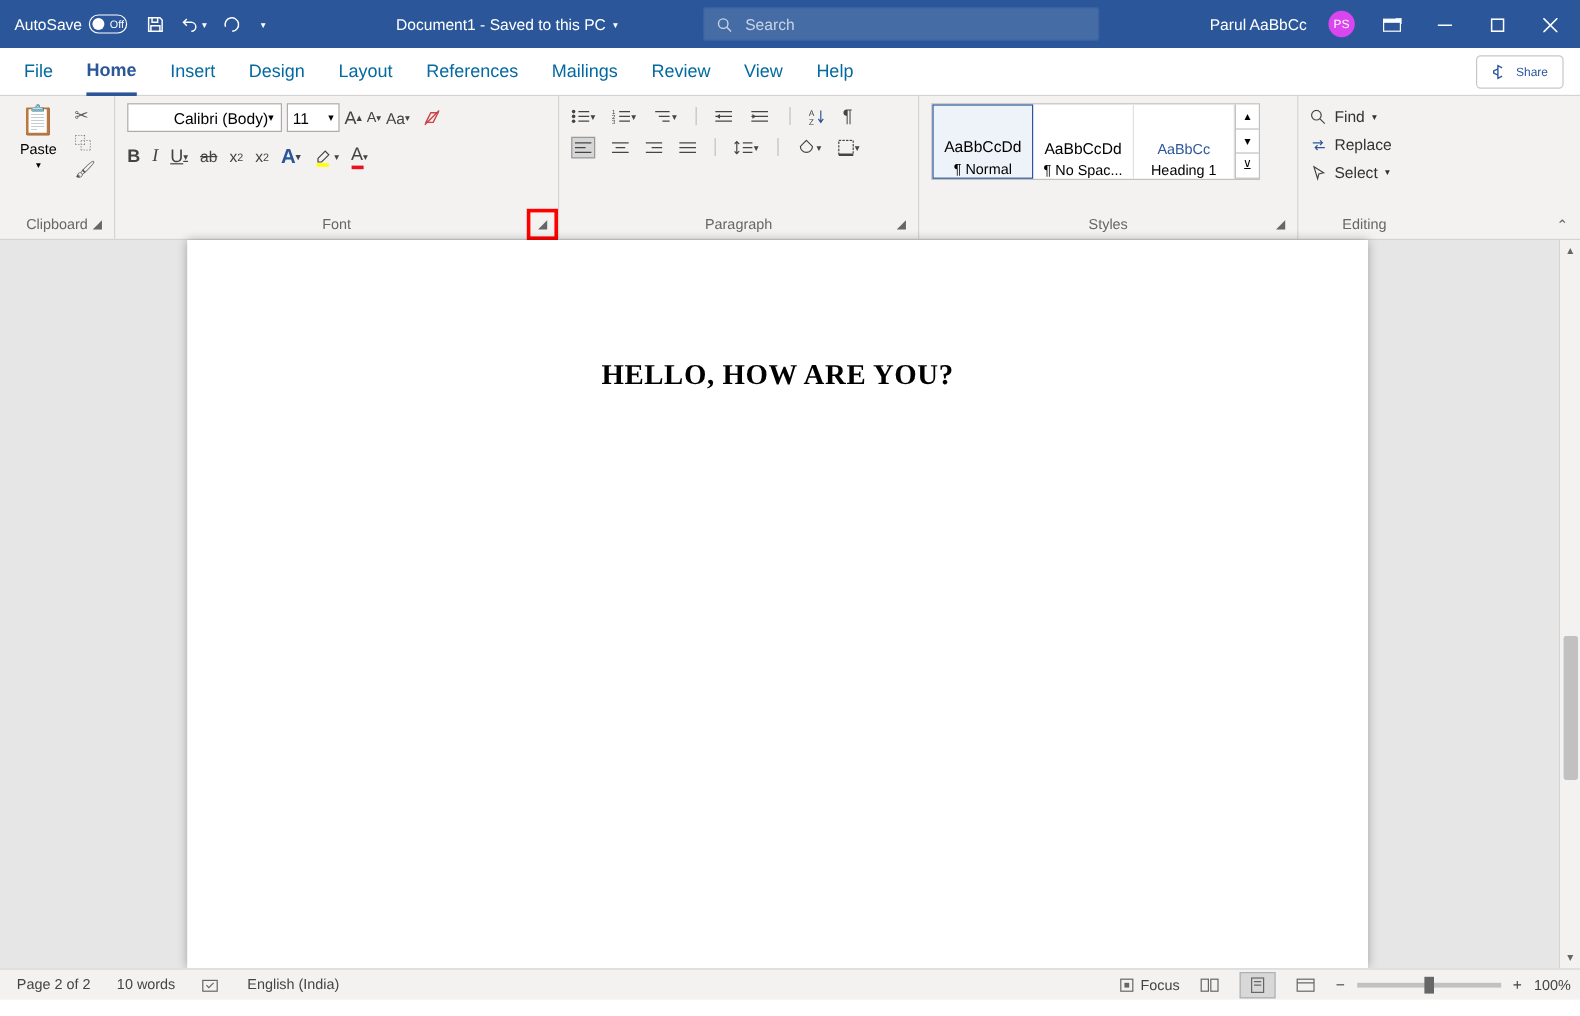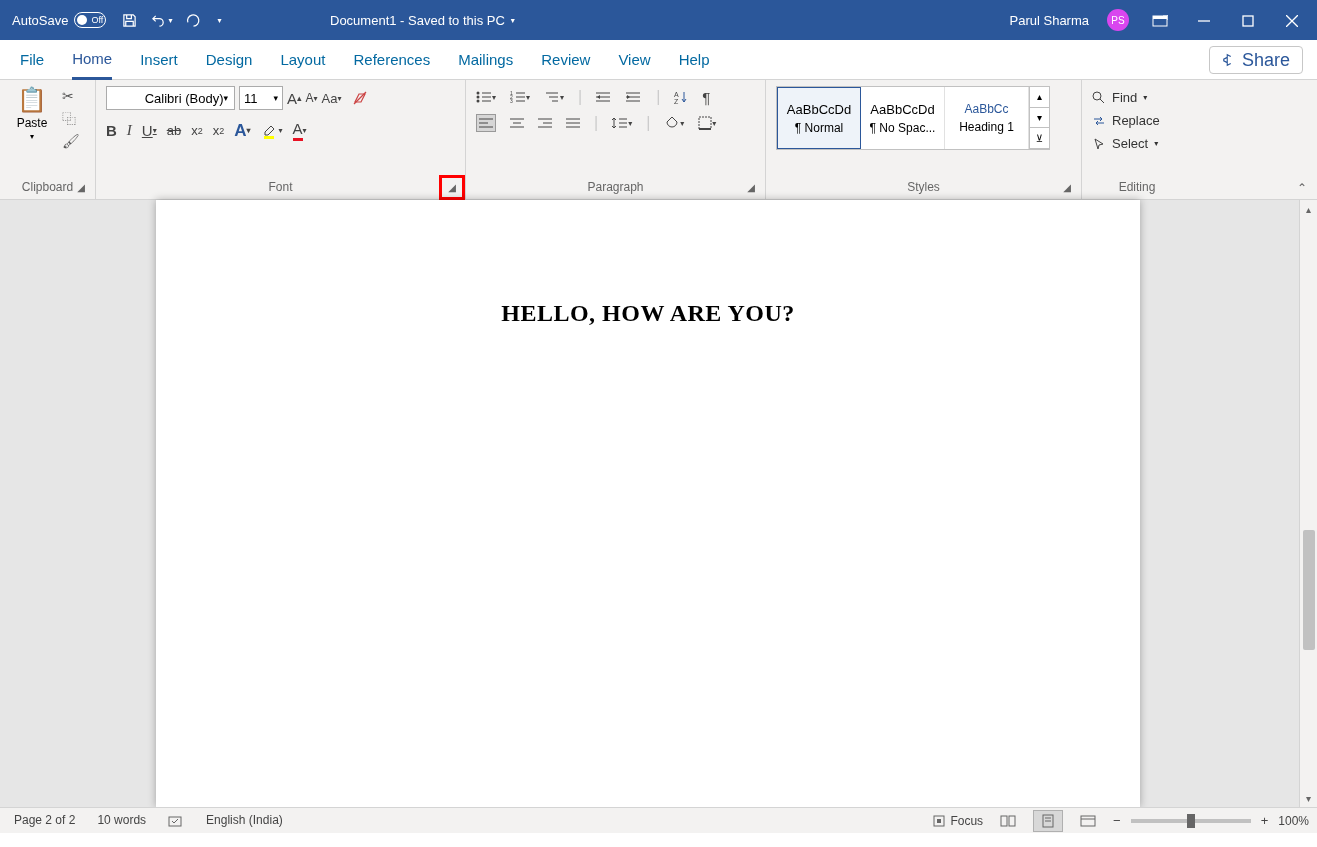"Search" div.search-box { html: none -> <div> <span> <svg> <circle></circle> <line></line> </svg> </span> <span>Search</span> </div> }
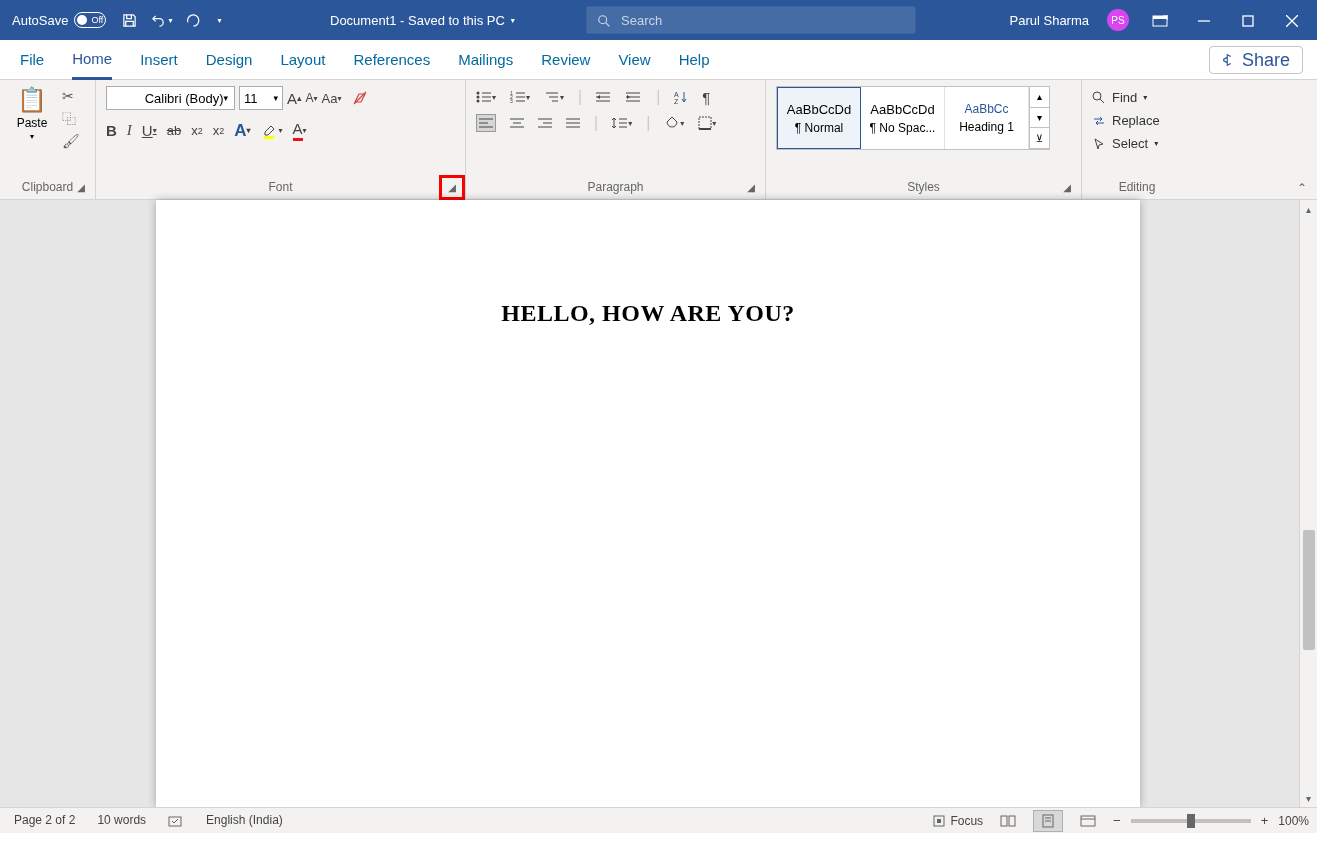"Parul Sharma" span { text: Sharma -> AaBbCc }
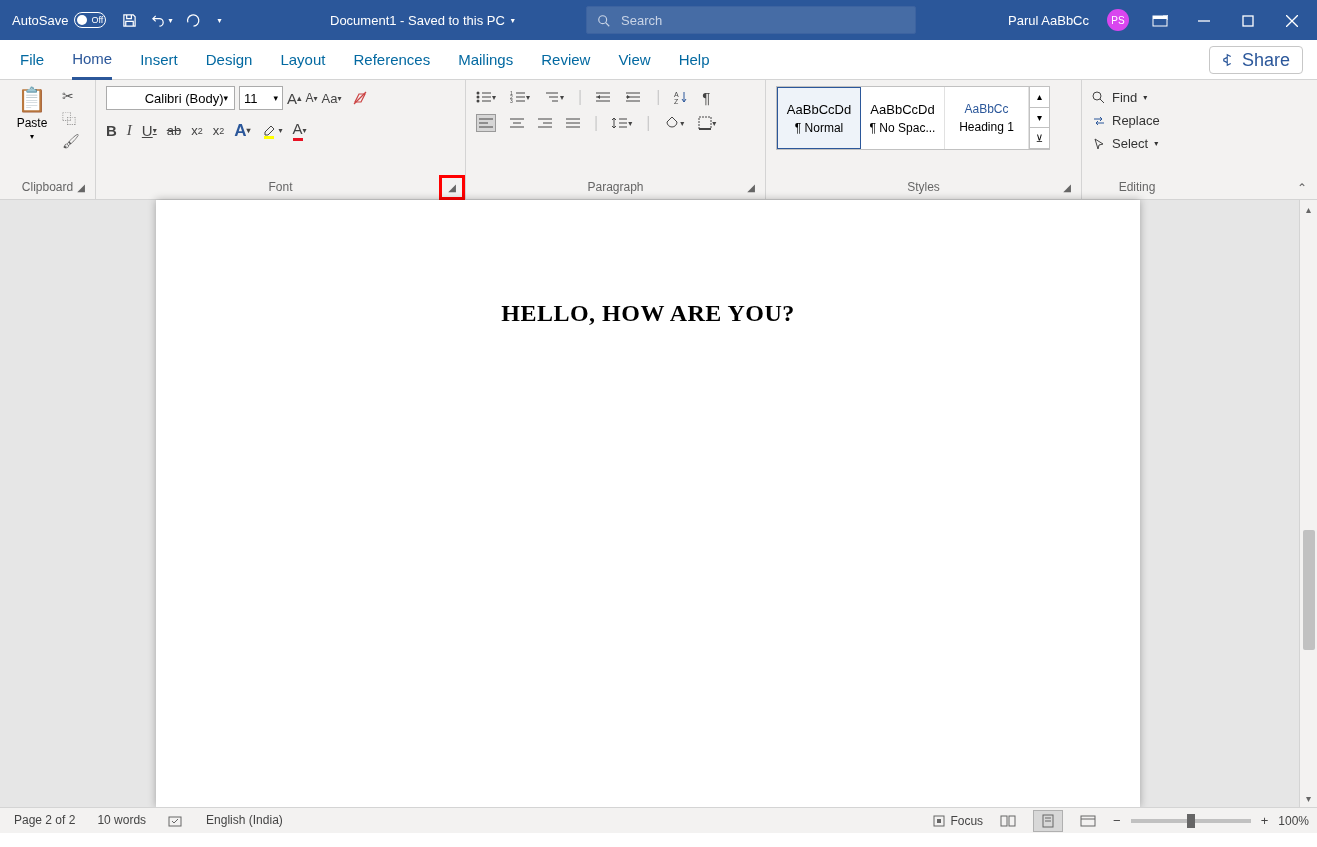"Home" .tab.active { font-weight: 400 -> 700 }
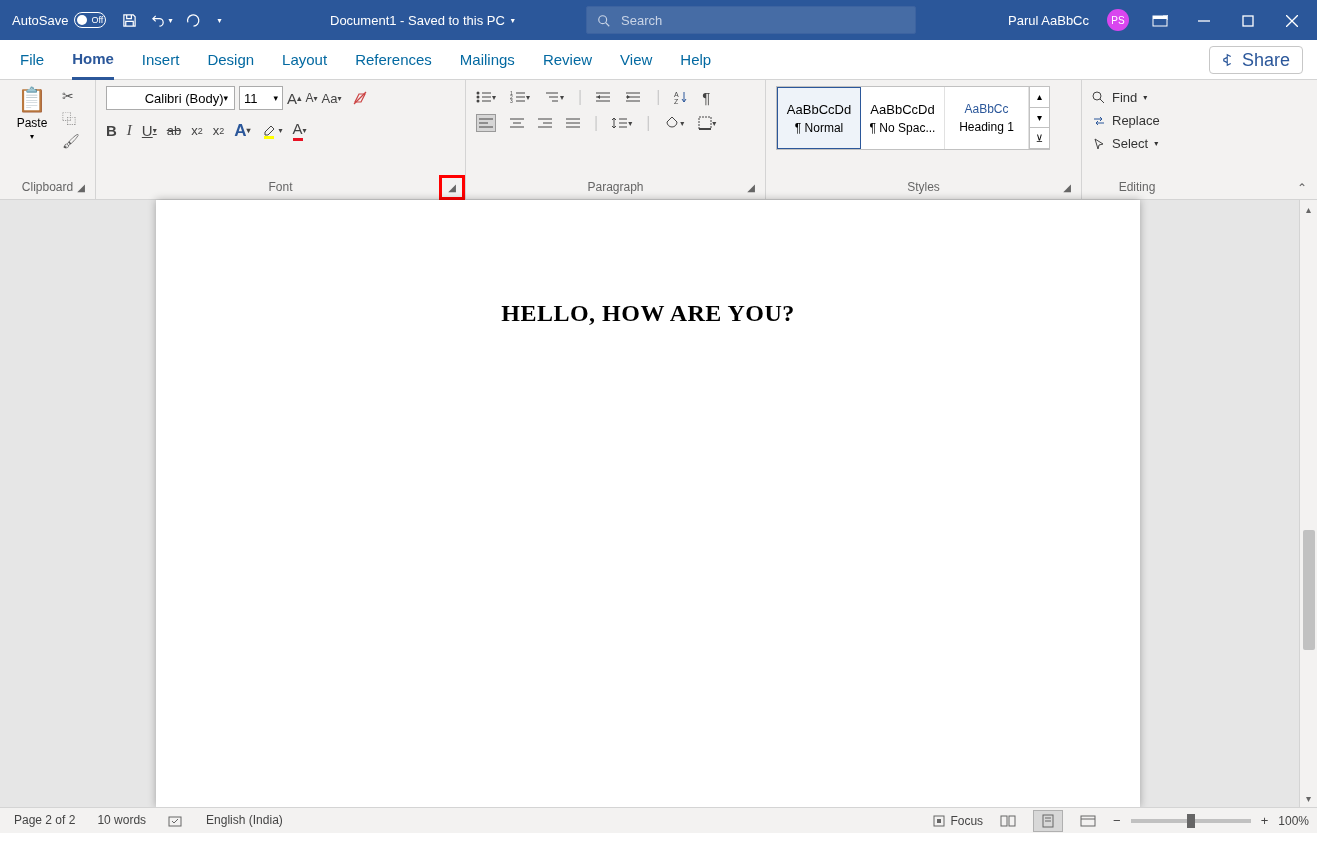"Share" .share-btn { font-size: 18px -> 10px }
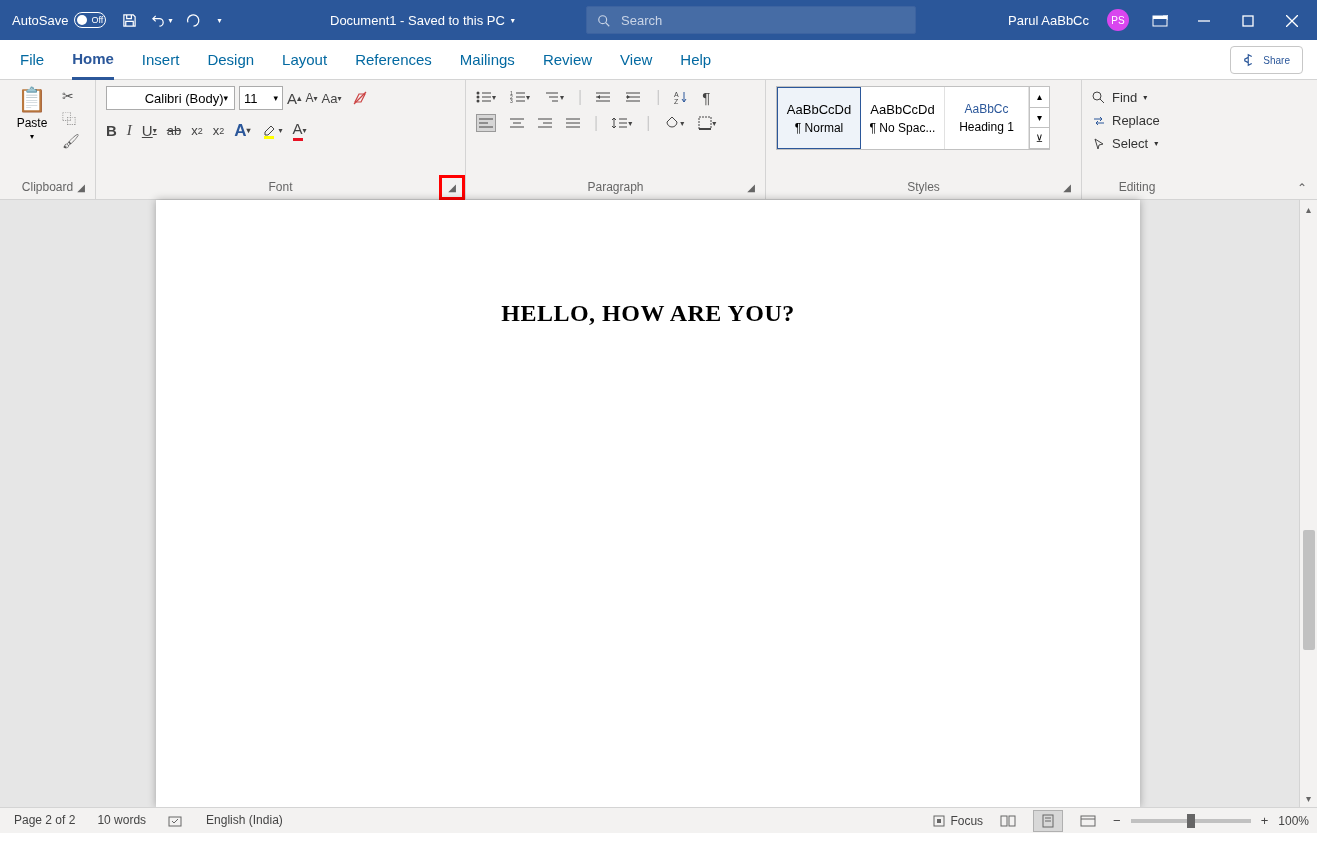"AaBbCcDd" .style-item { justify-content: center -> flex-end }
